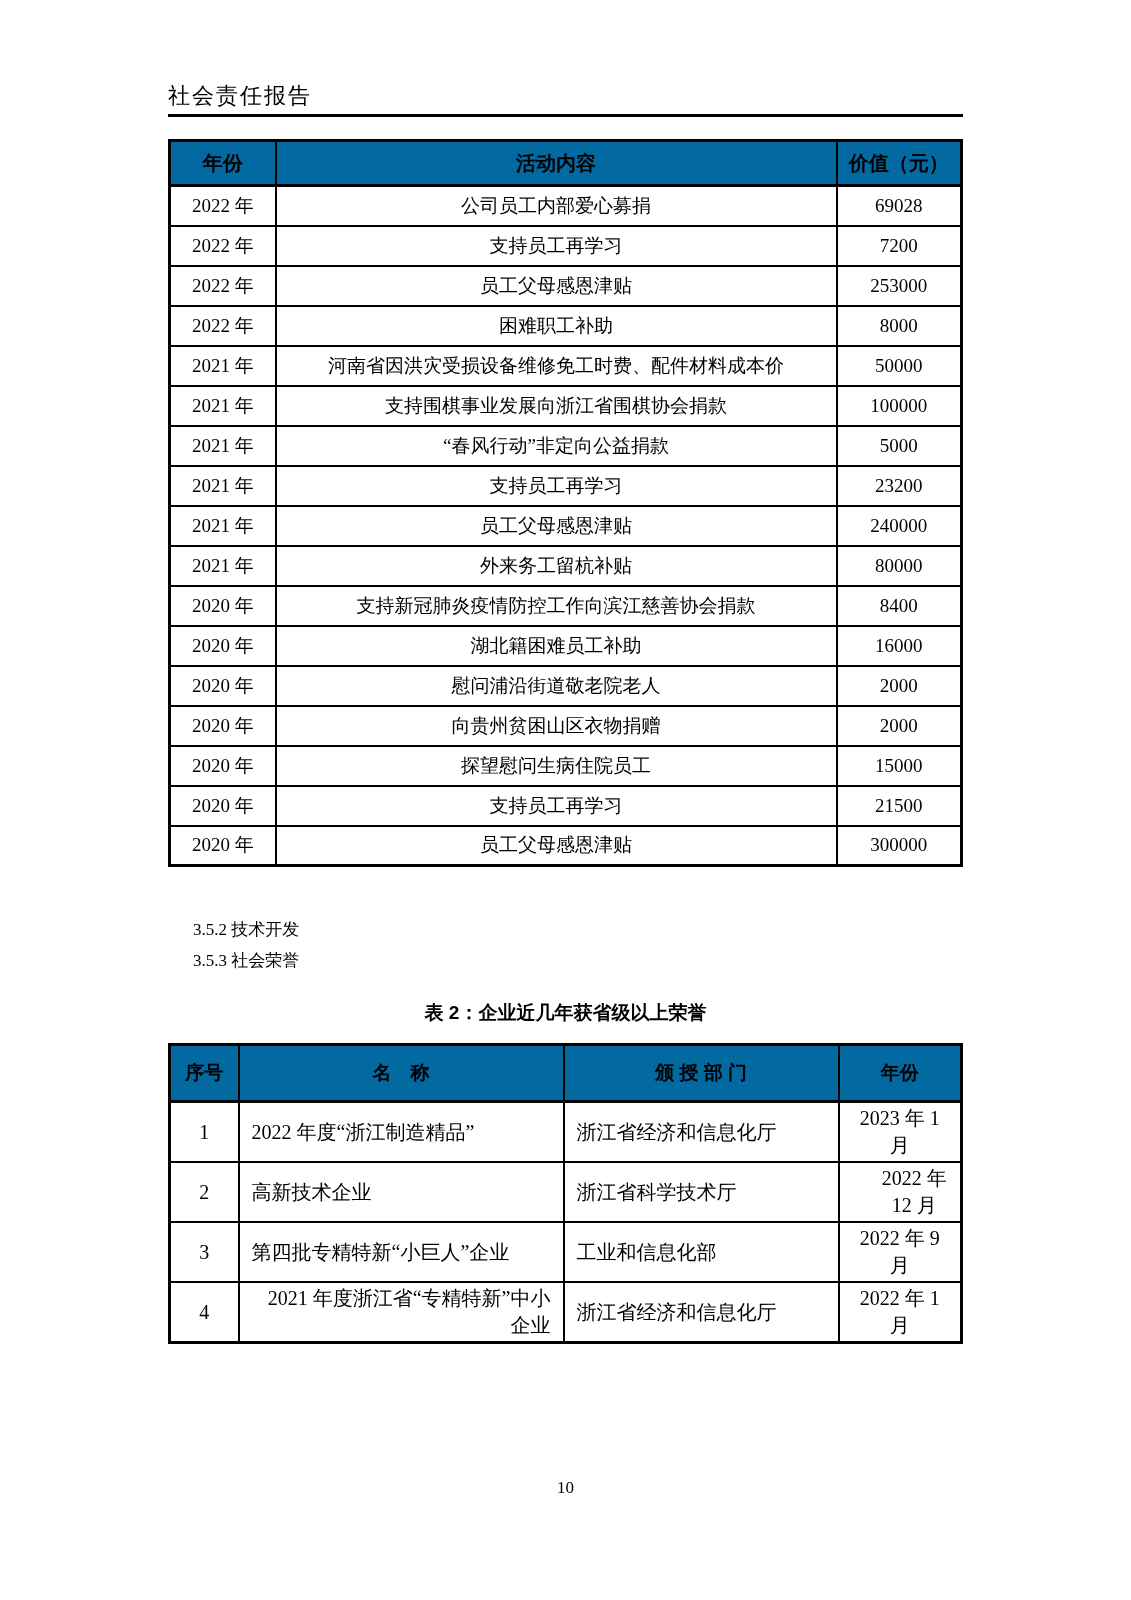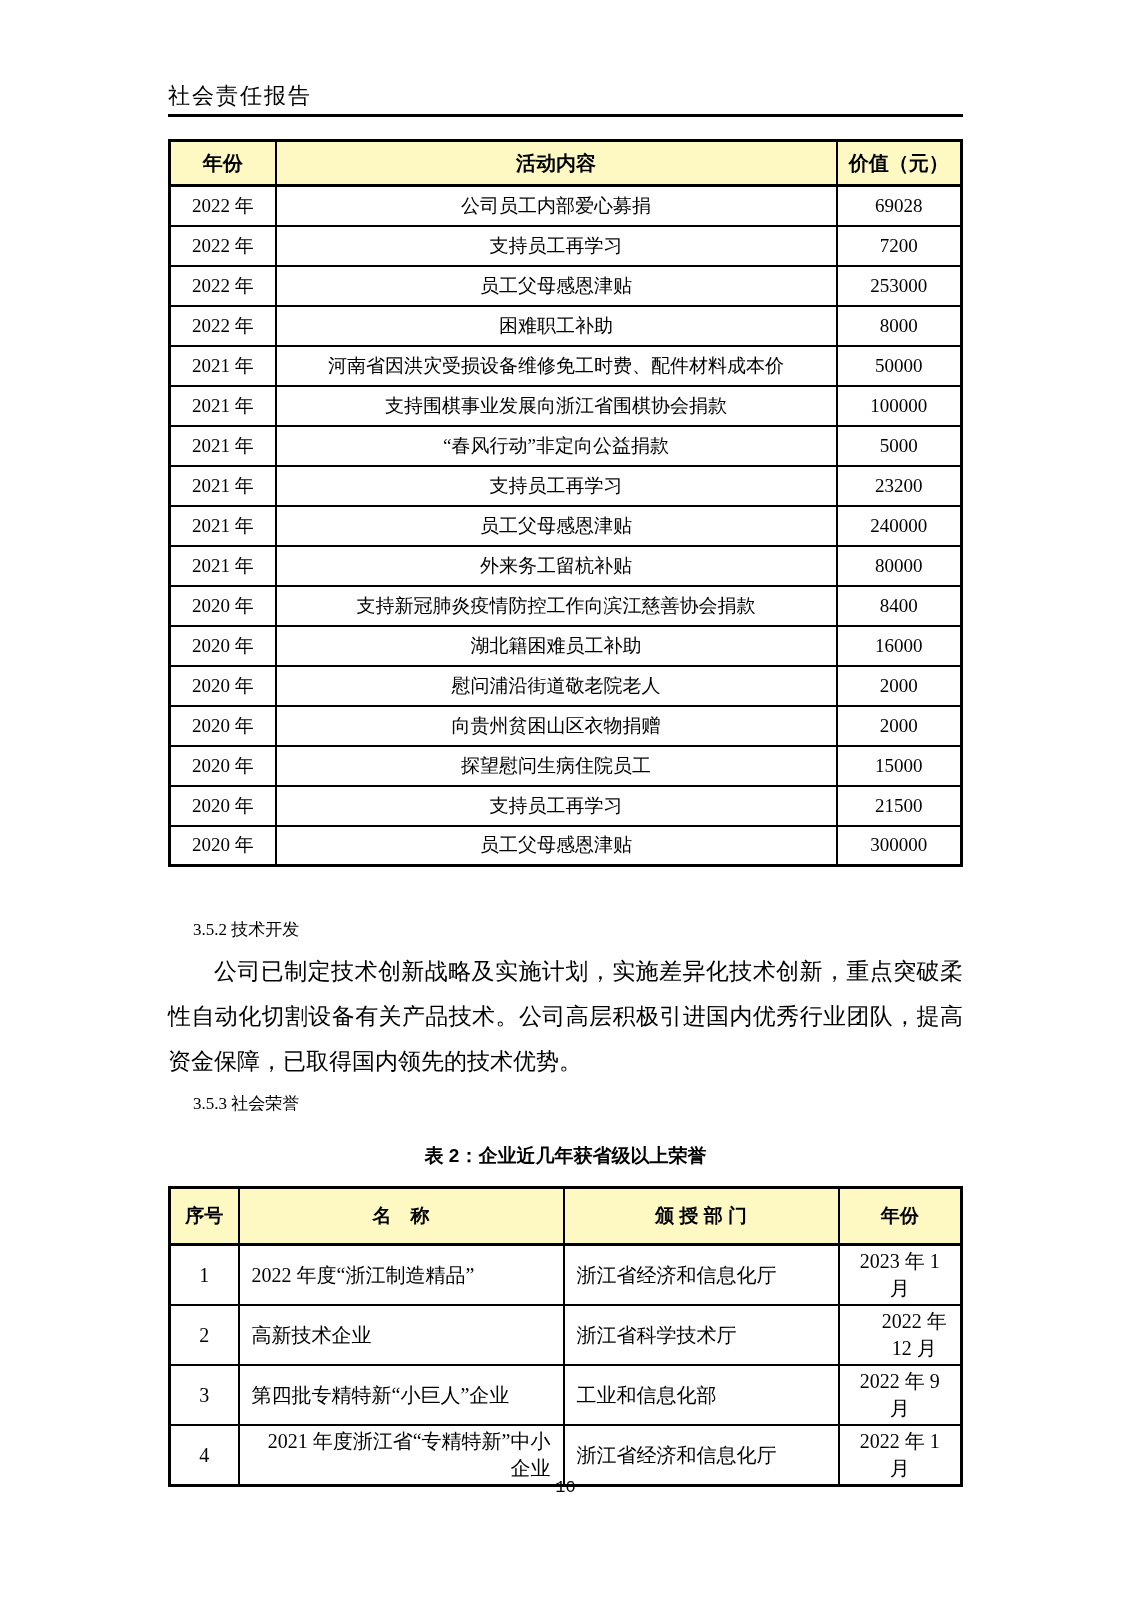"年份" th { background: #fef9c3 -> #0369a1 }
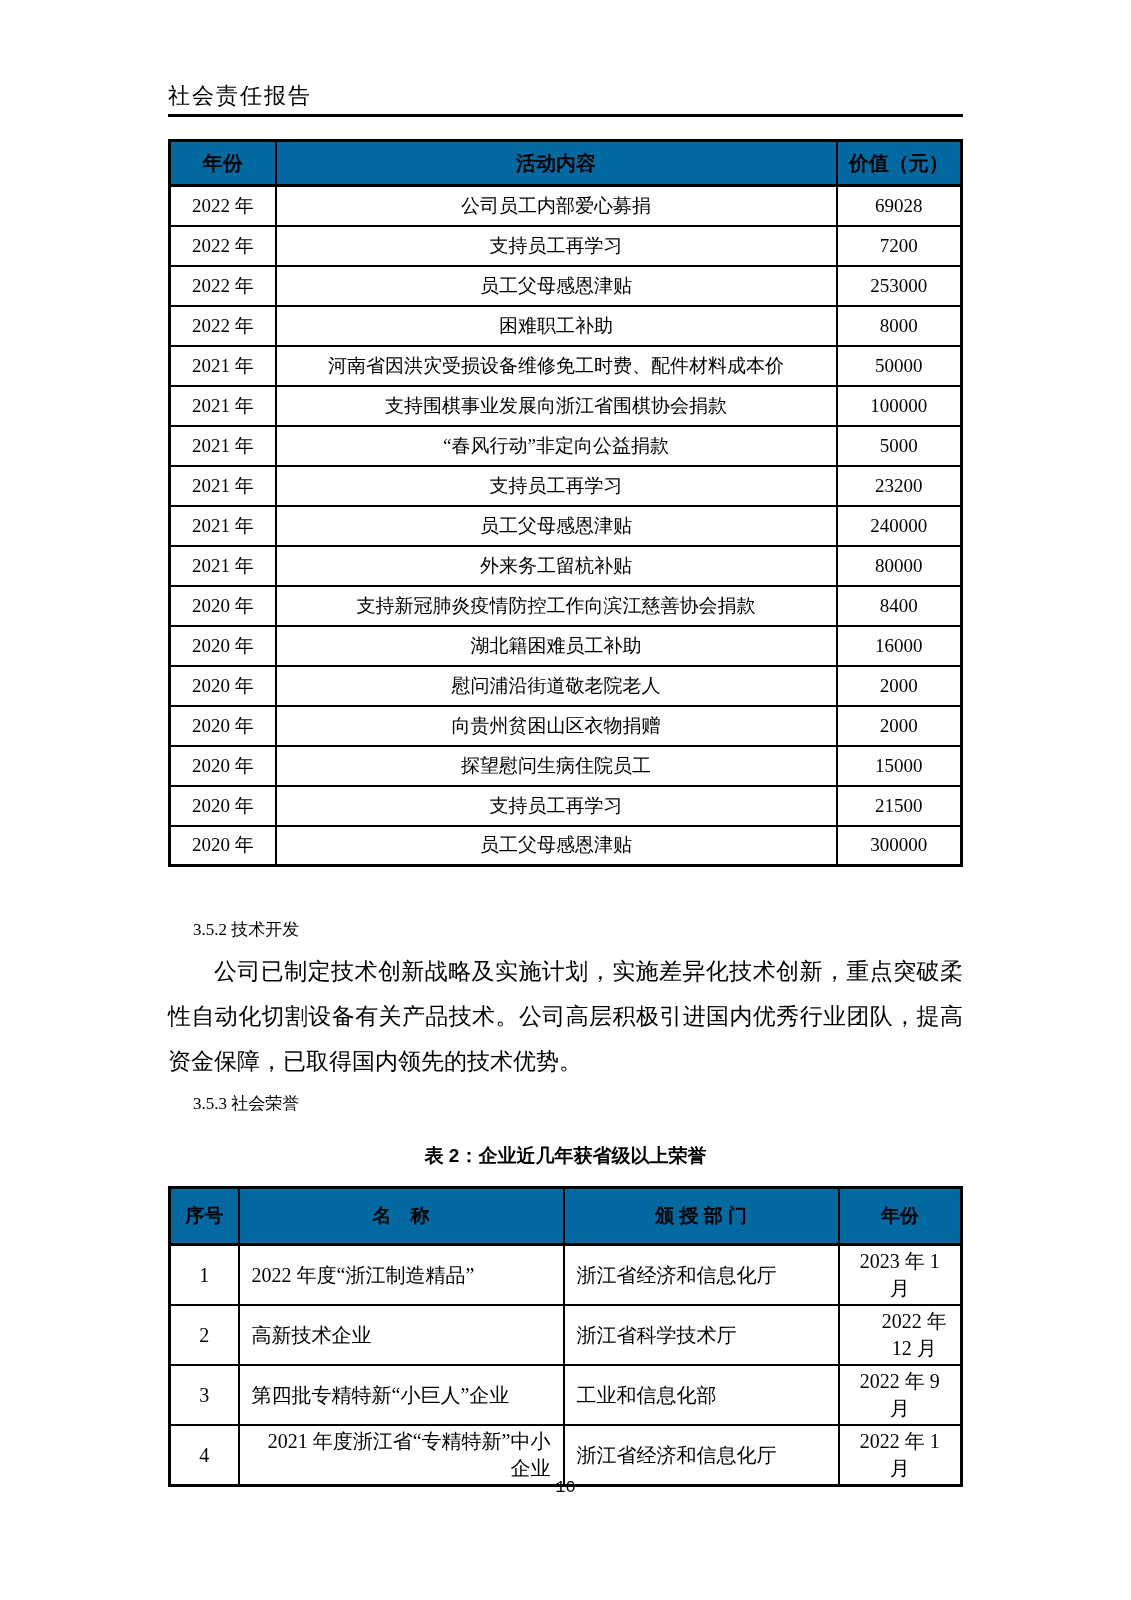"公司已制定技术创新战略及实施计划，实施差异化技术创新，重点突破柔性自动化切割设备" div.body-para { html: <div>公司已制定技术创新战略及实施计划，实施差异化技术创新，重点突破柔性自动化切割设备有关产品技术。公司高层积极引进国内优秀行业团队，提高资金保障，已取得国内领先的技术优势。</div> -> none }
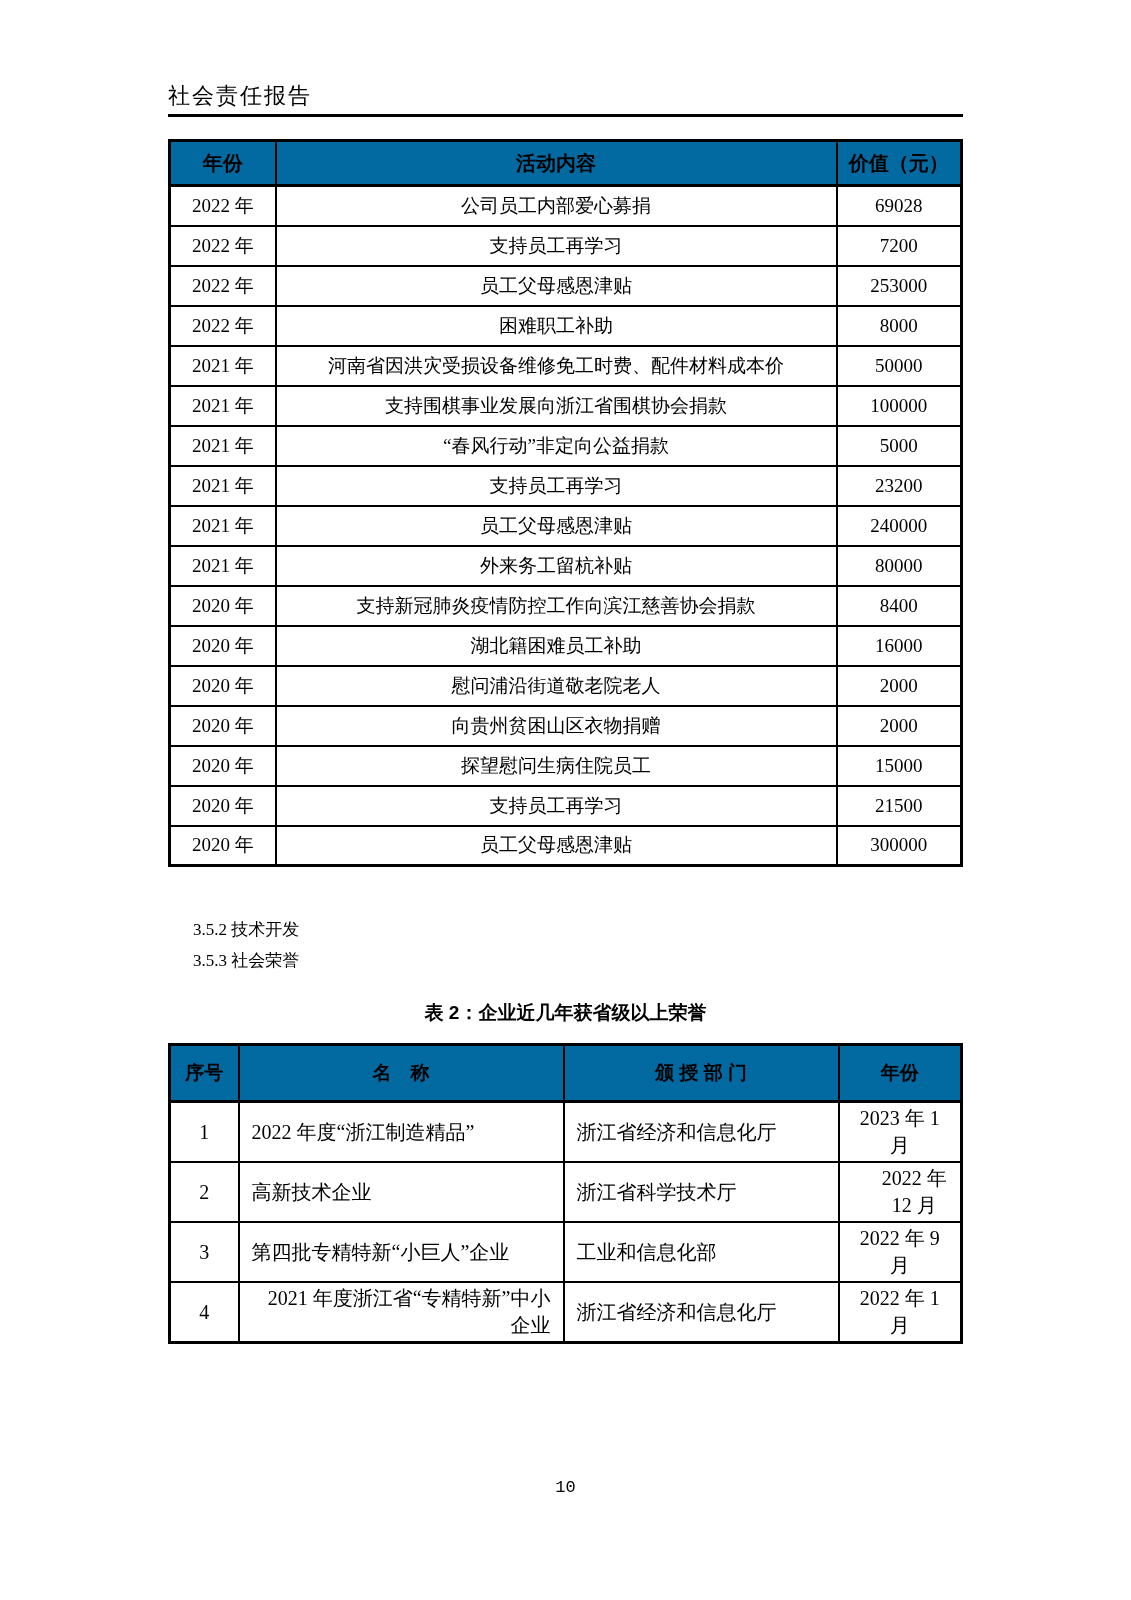"10" .page-number { font-family: Liberation Mono, monospace -> Liberation Serif, serif }
